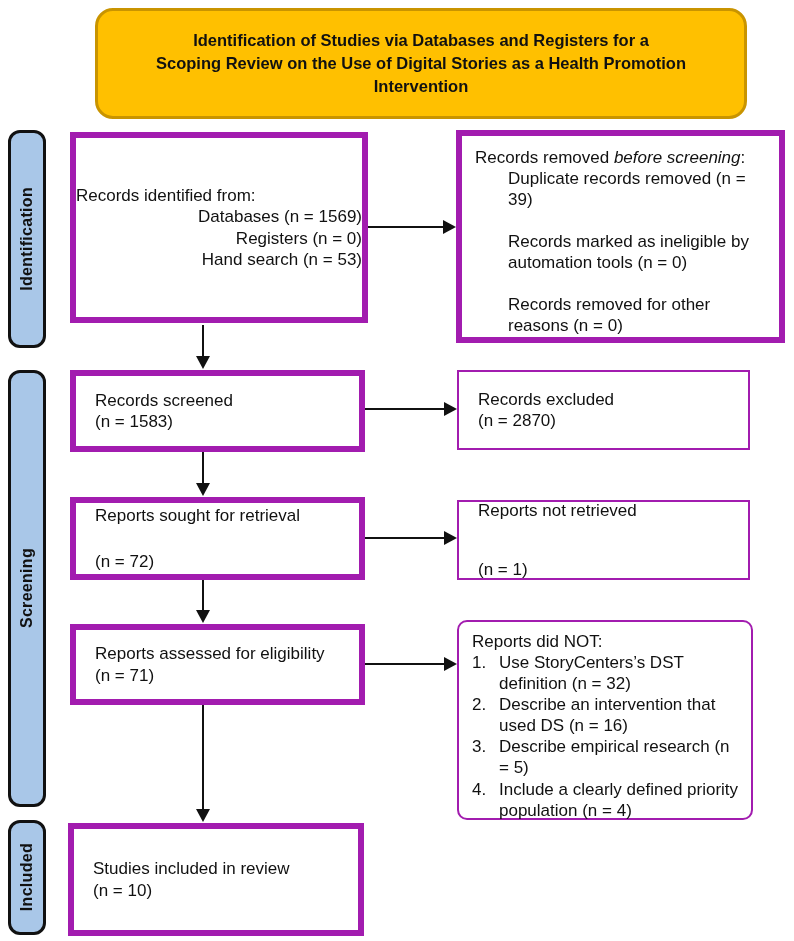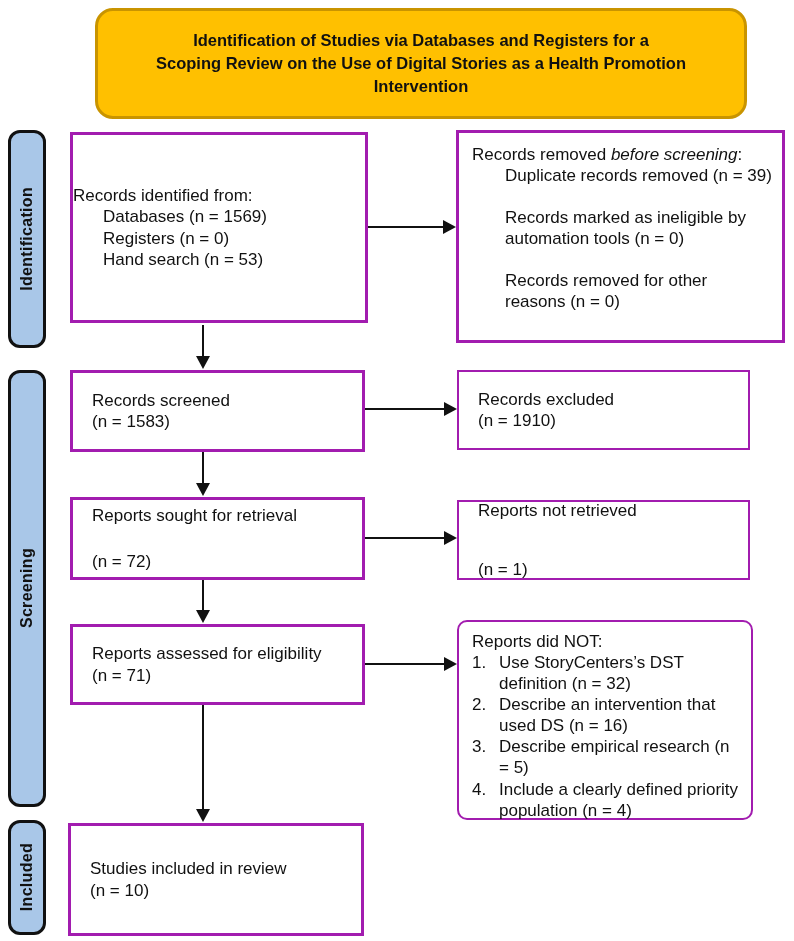"Records removed before screening:" .fbox { border: 3px solid #a21caf -> 6px solid #a21caf }
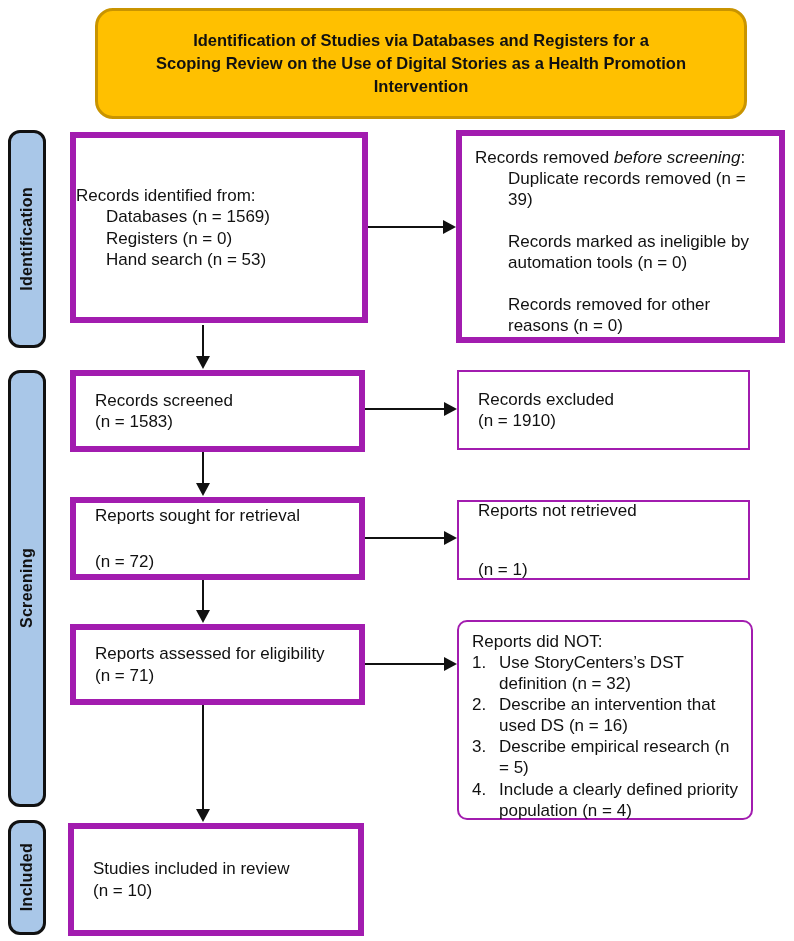"Databases (n = 1569)" .box-identified .indent { text-align: none -> right }
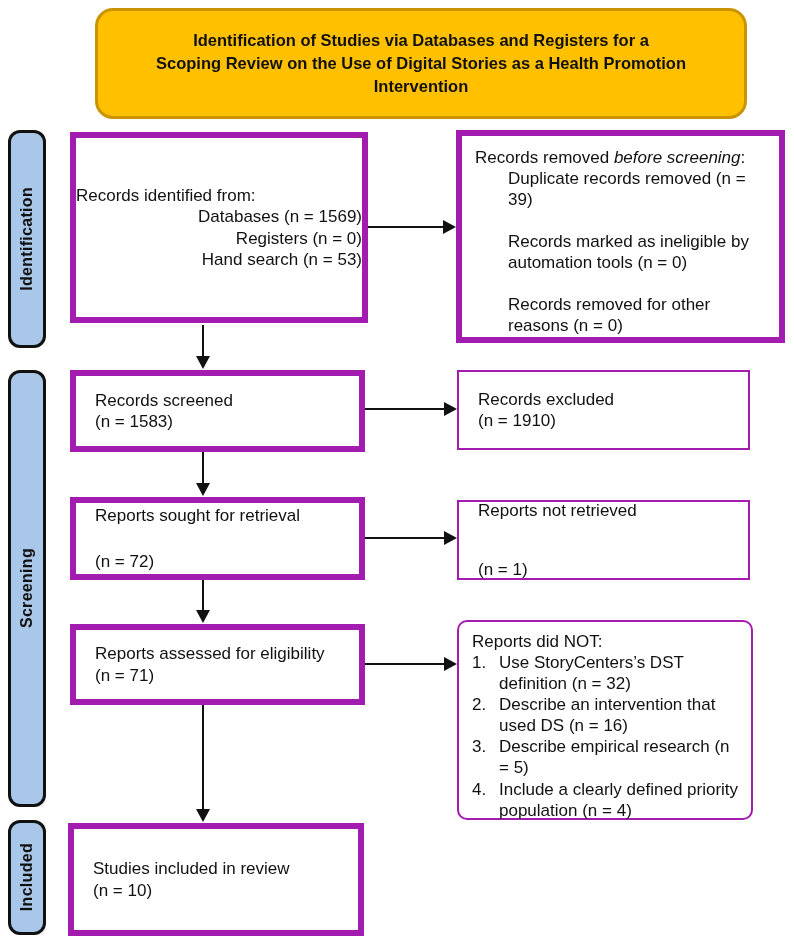"(n = 1910)" div { text: 1910 -> 2870 }
